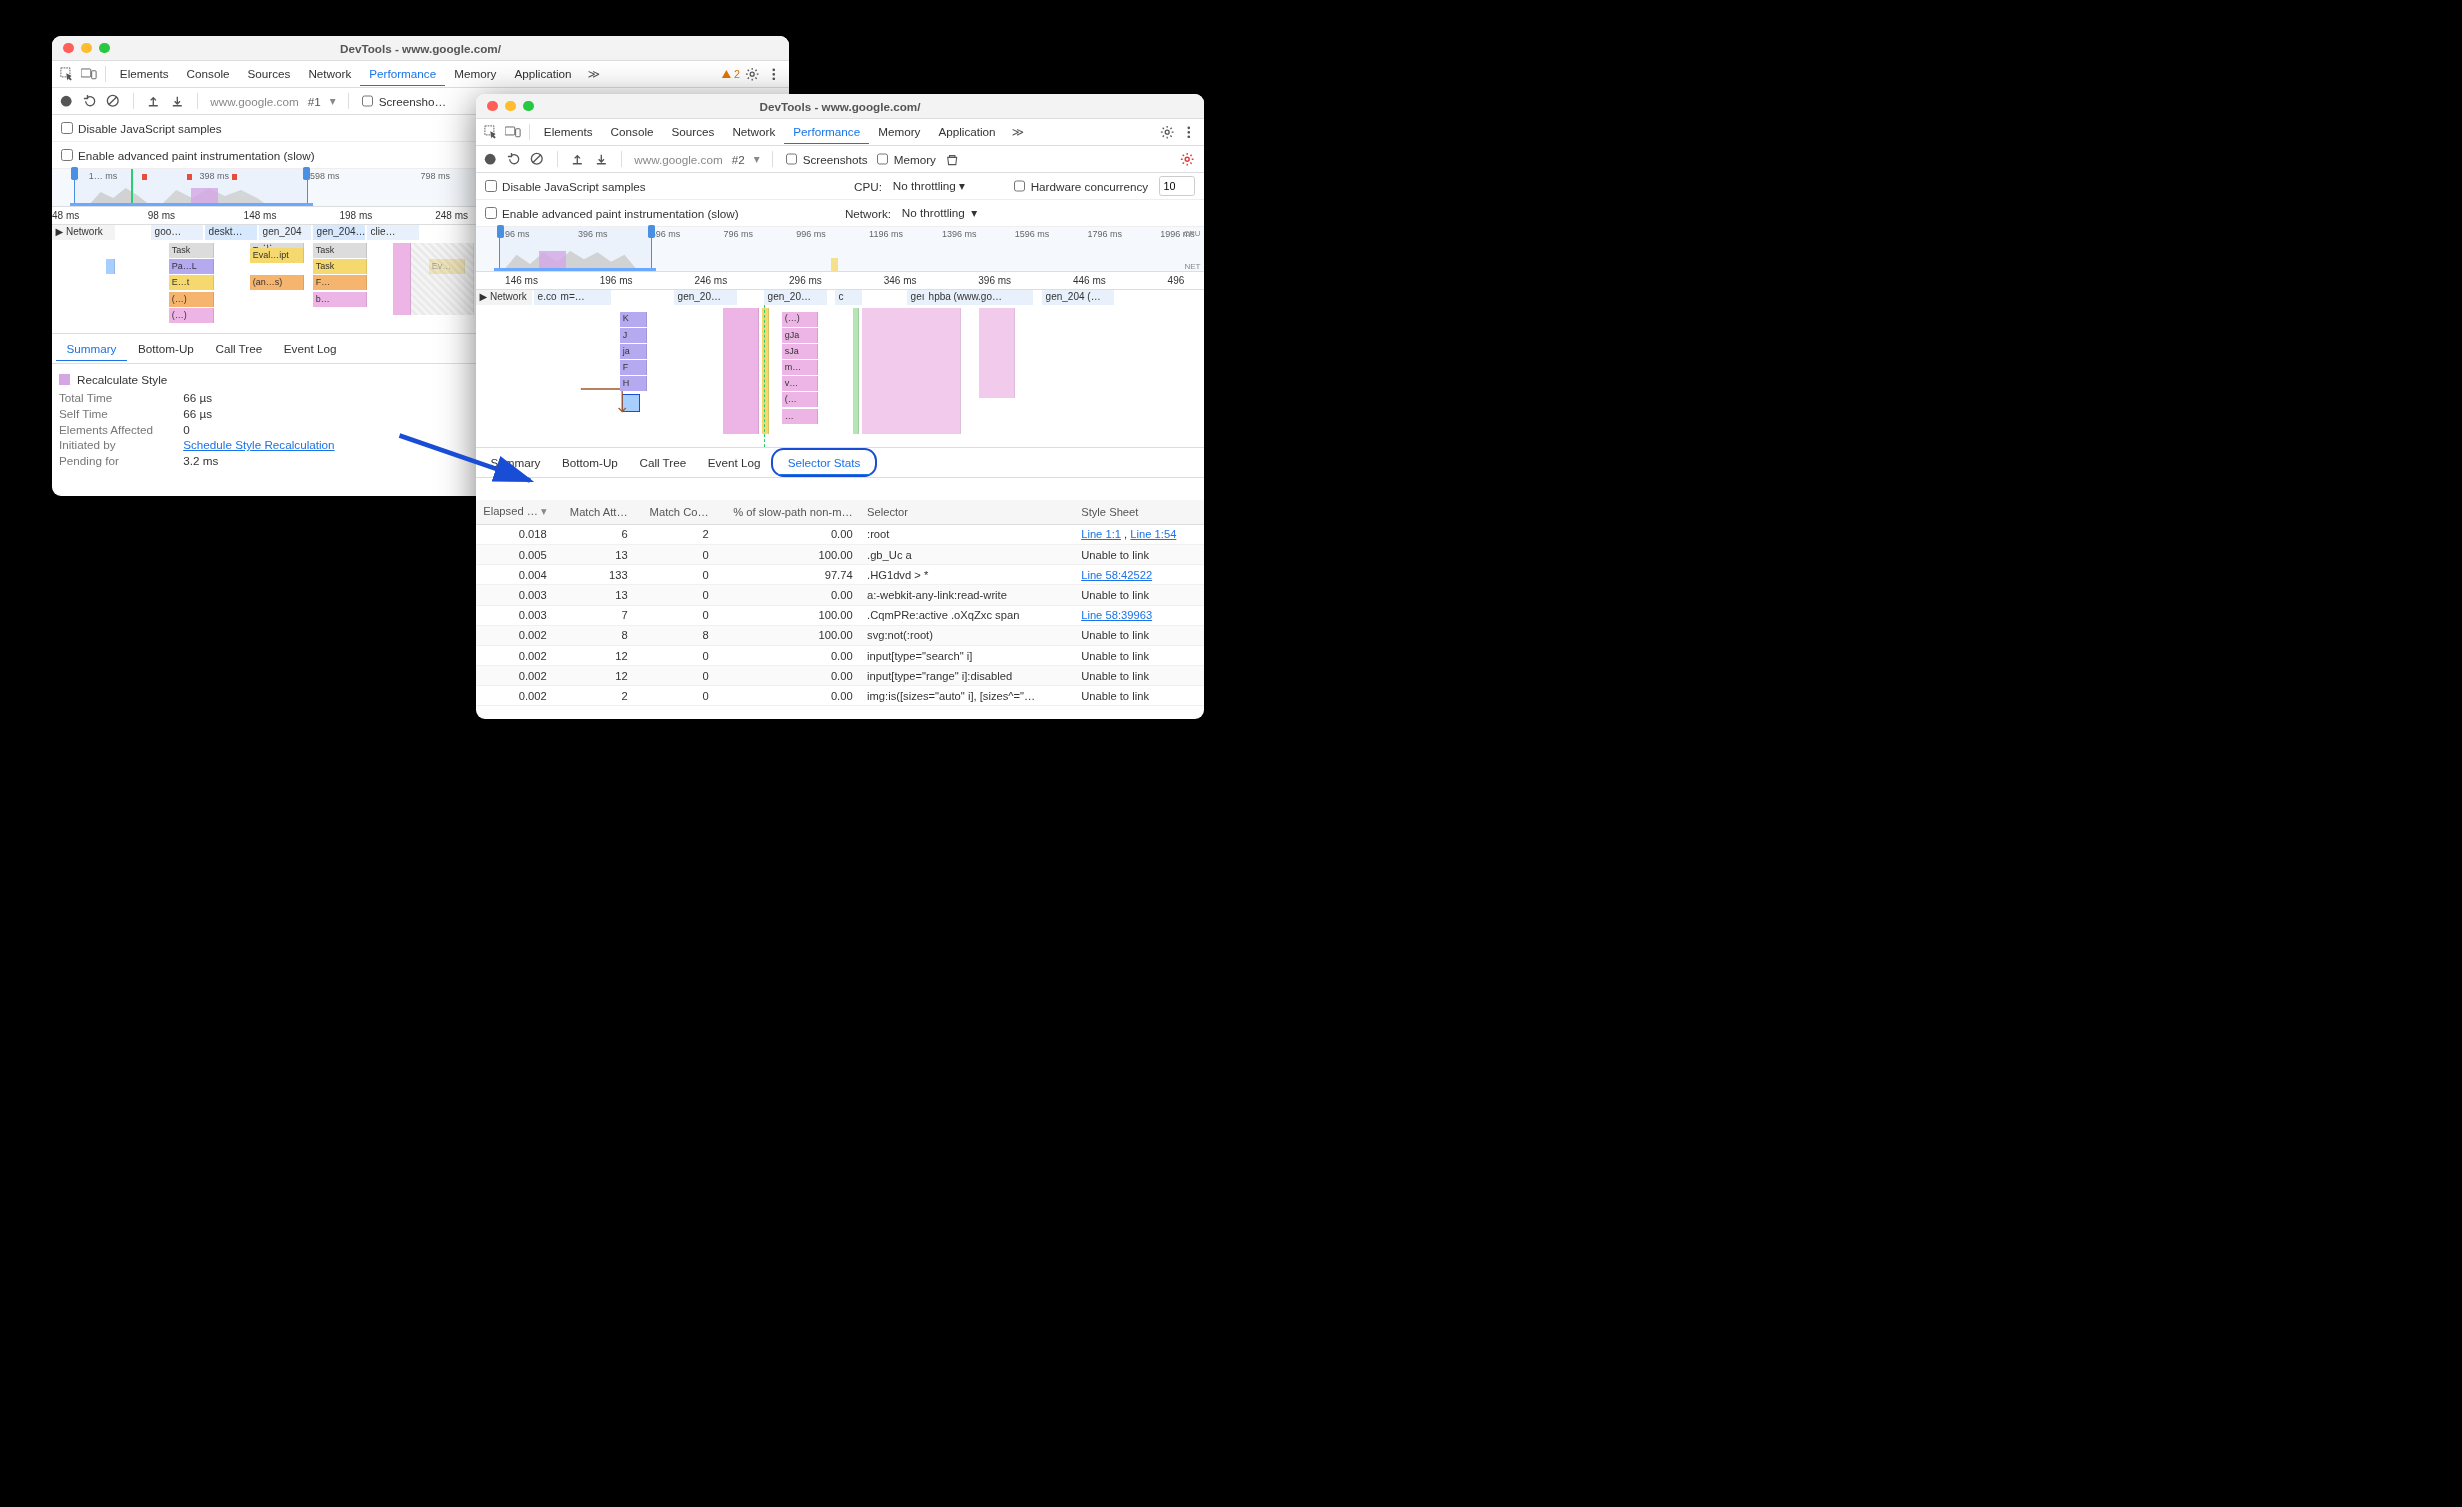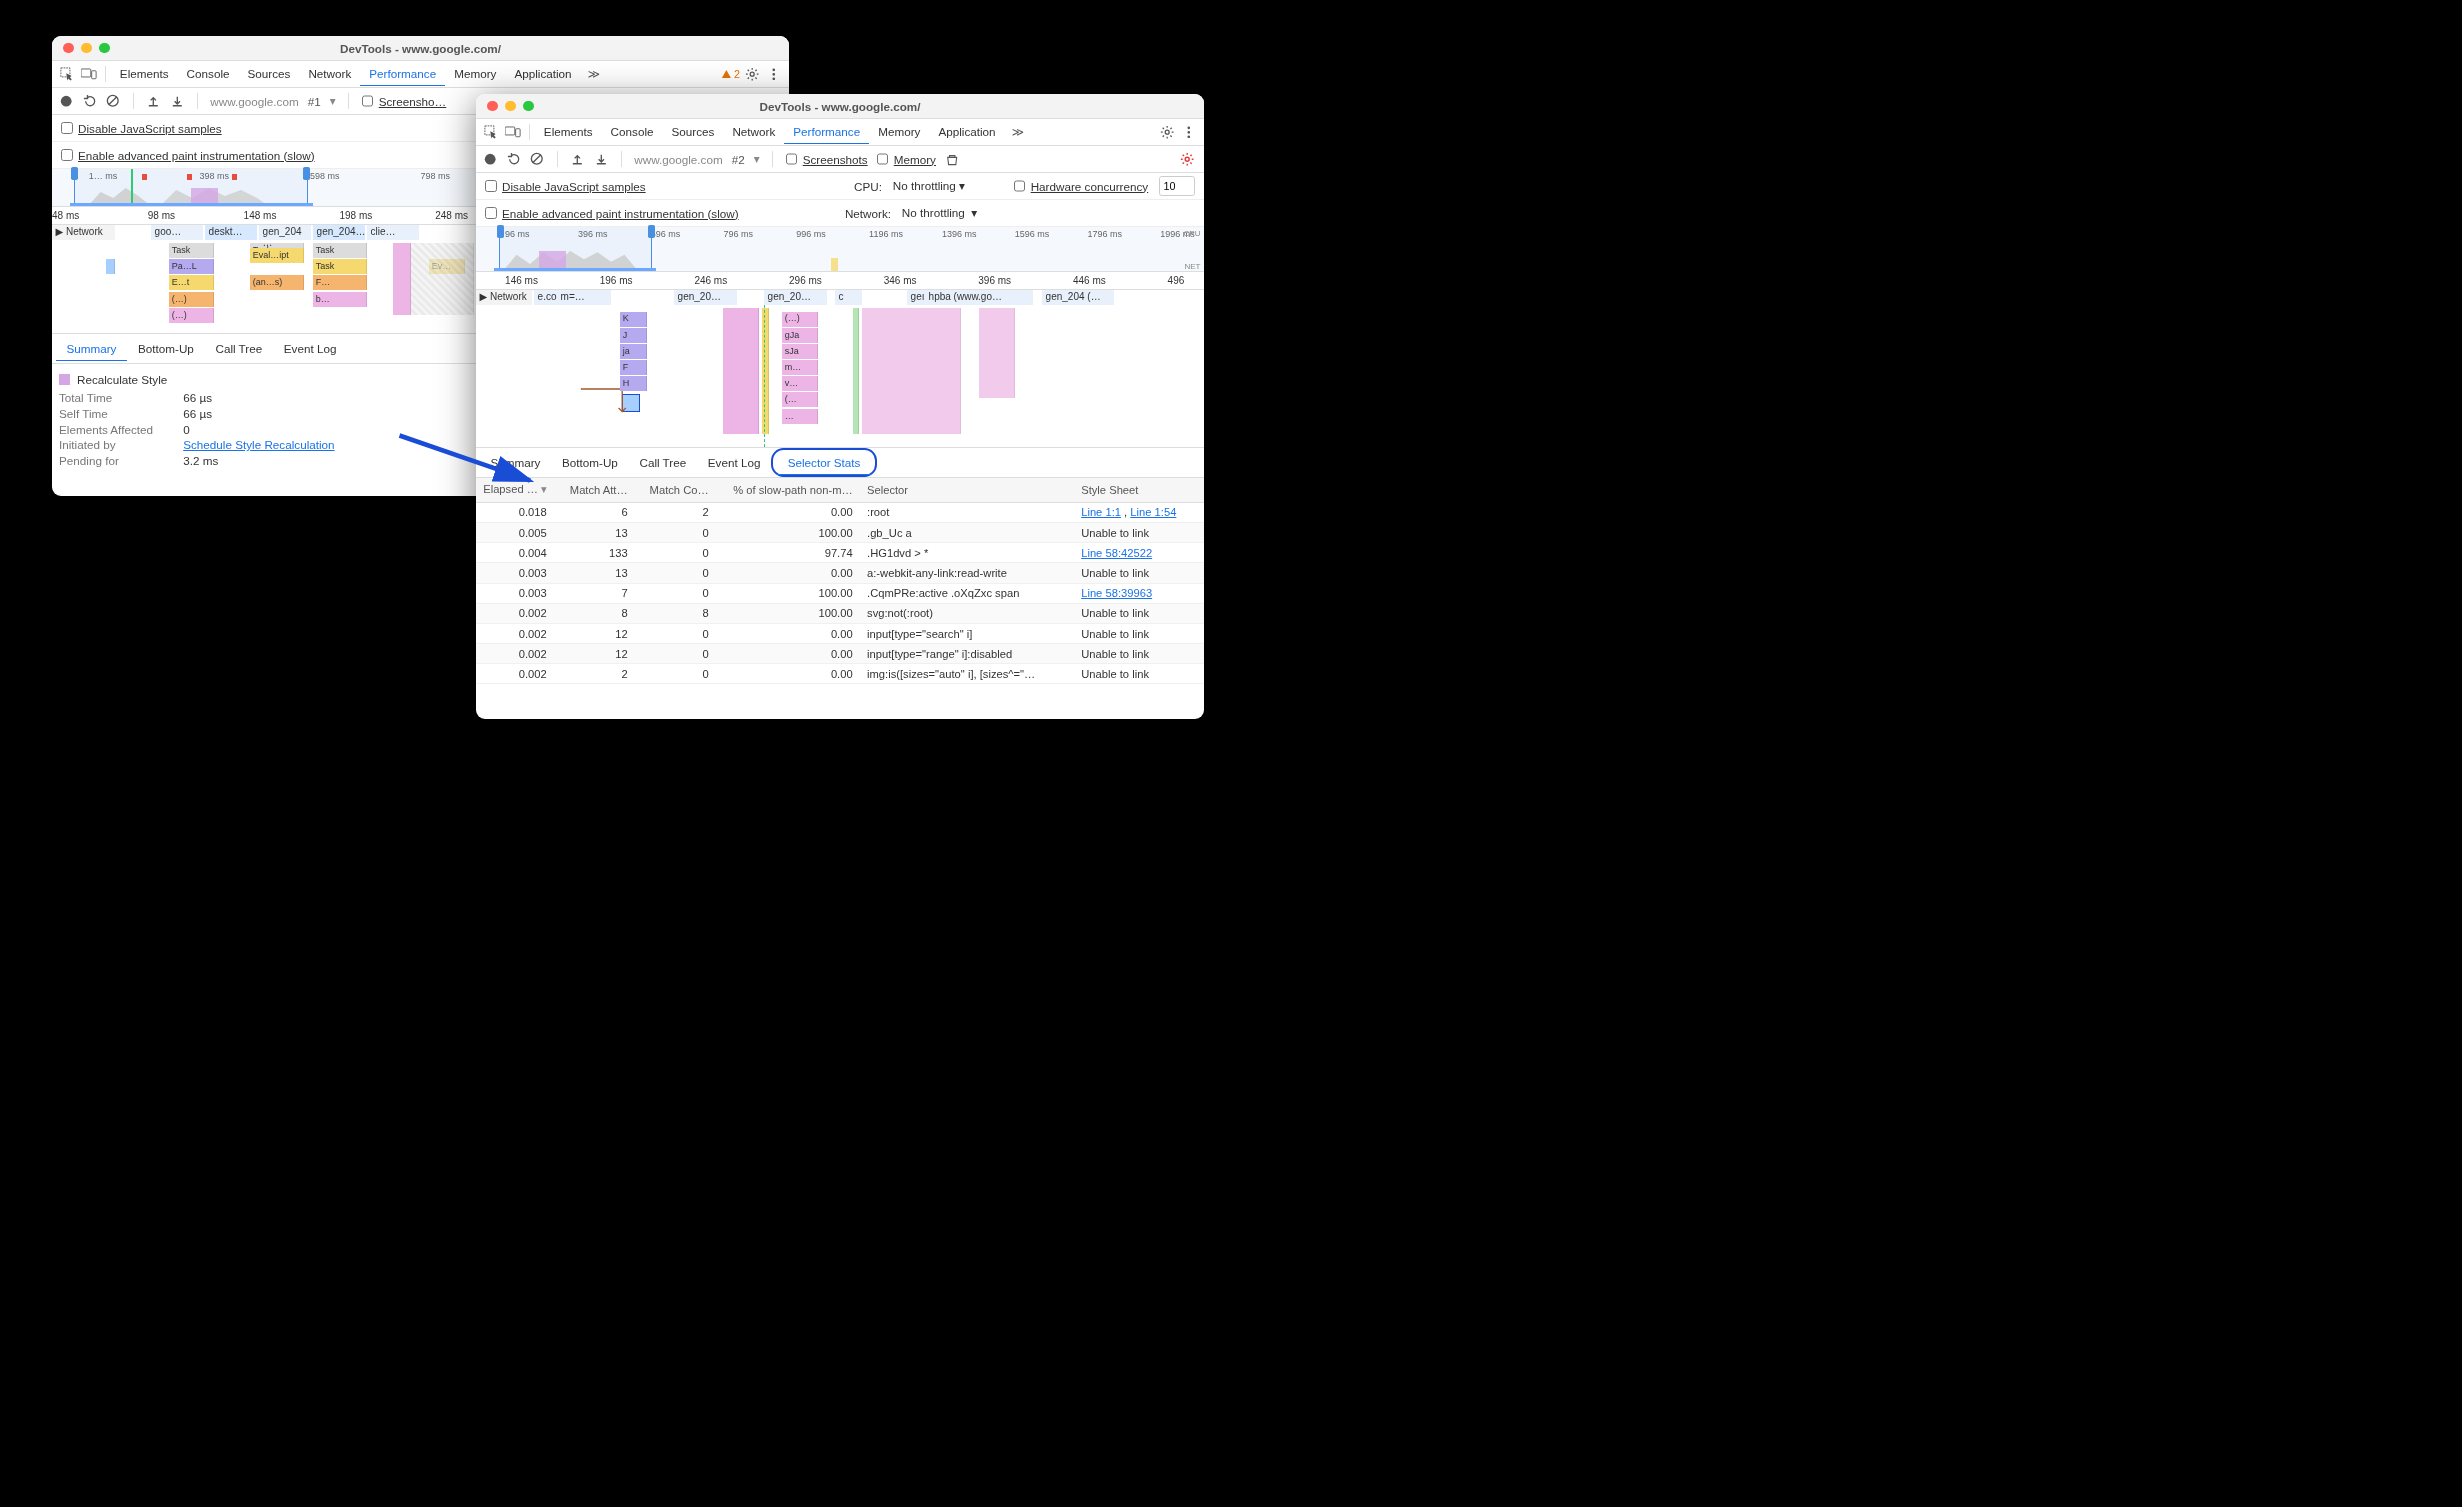"Screensho…" .checkbox { text-decoration: underline -> none }
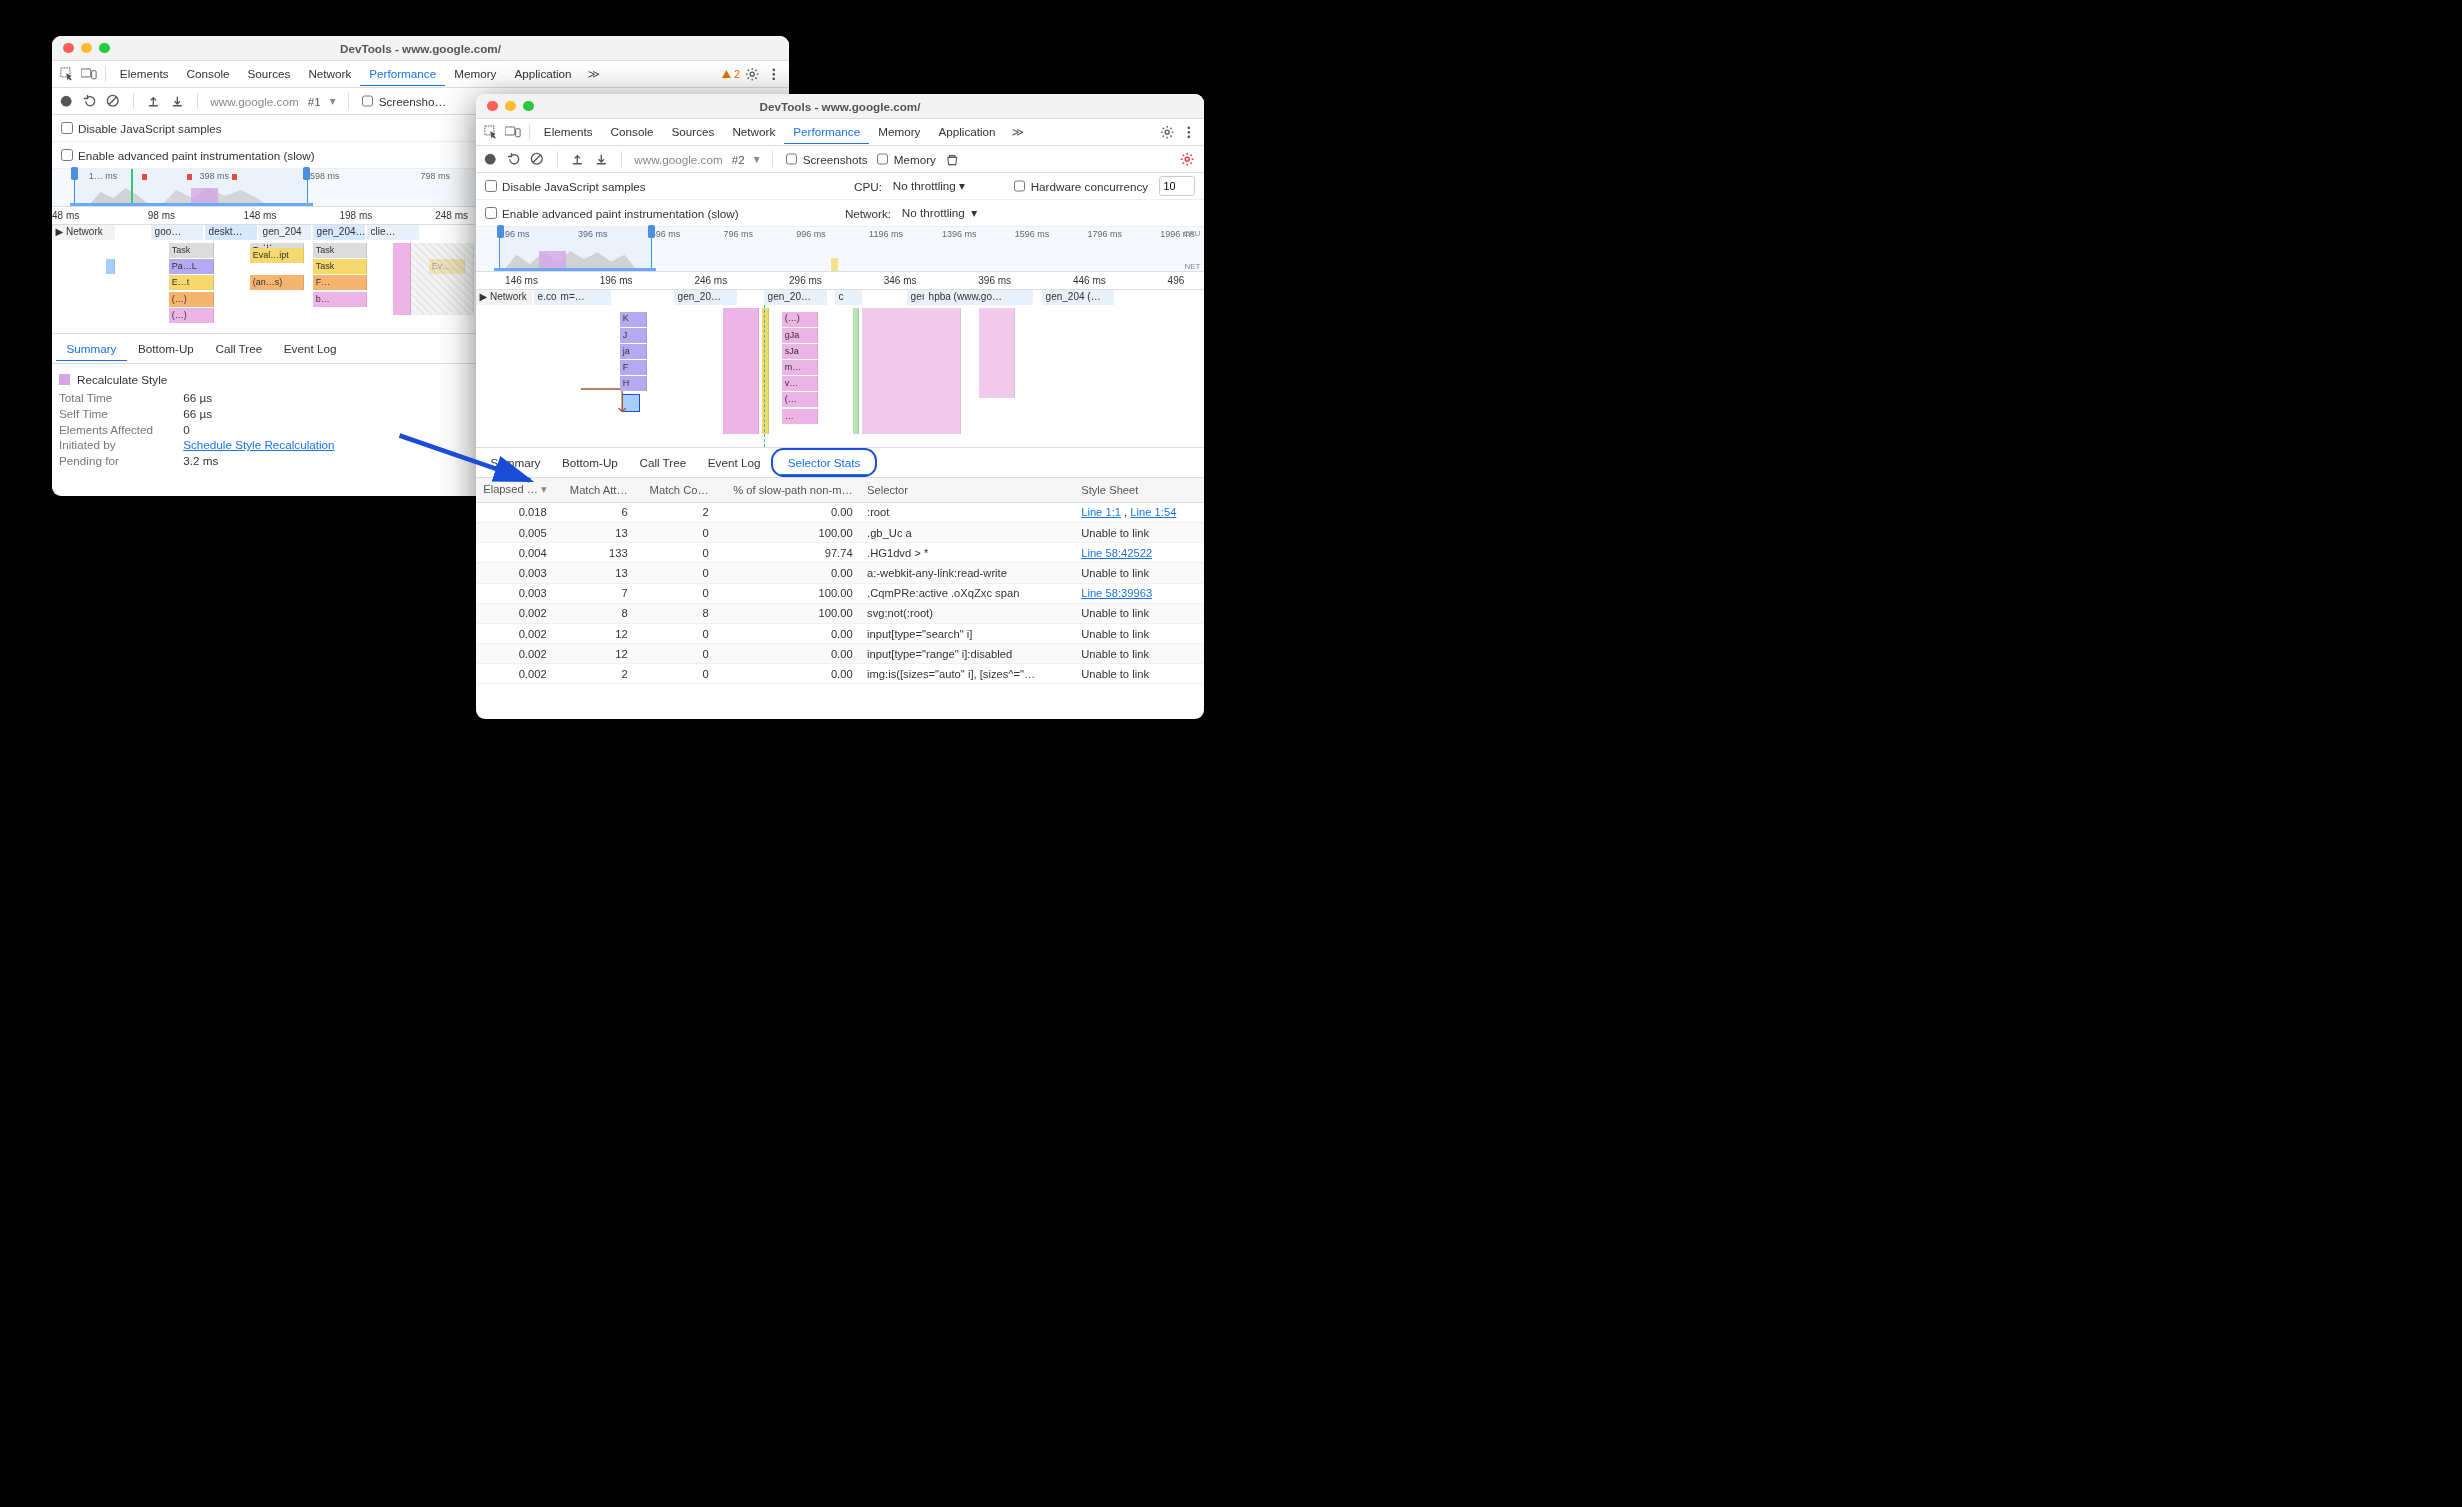"Elapsed …" table.sel { margin-top: none -> 22px }
